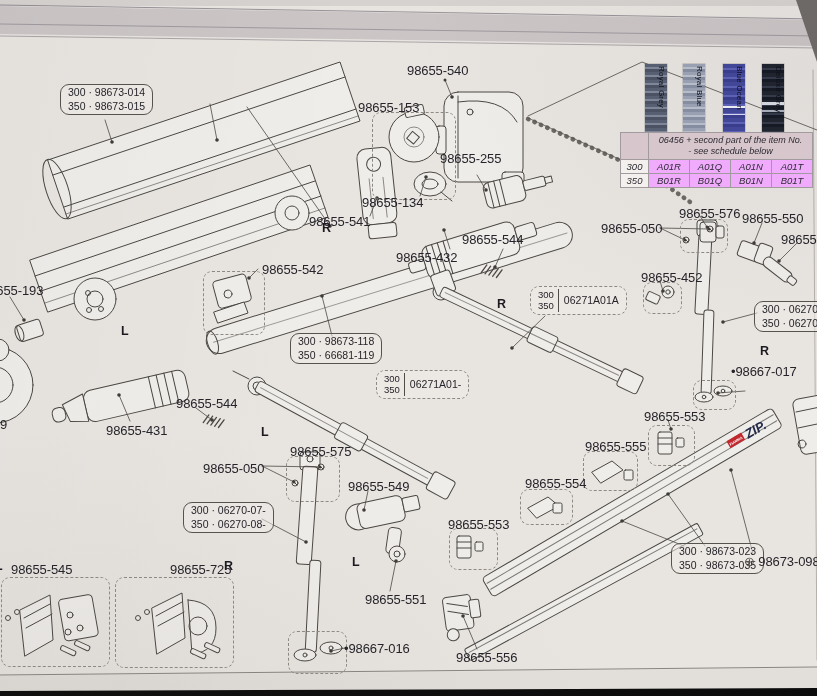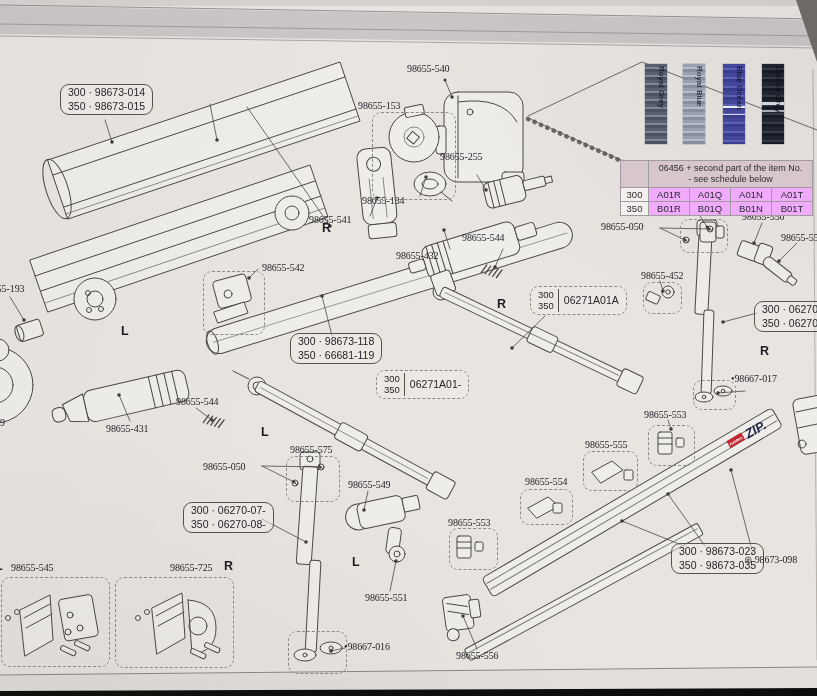"98655-540" .lbl { font-family: Liberation Serif, serif -> none; font-size: 10px -> 13px }
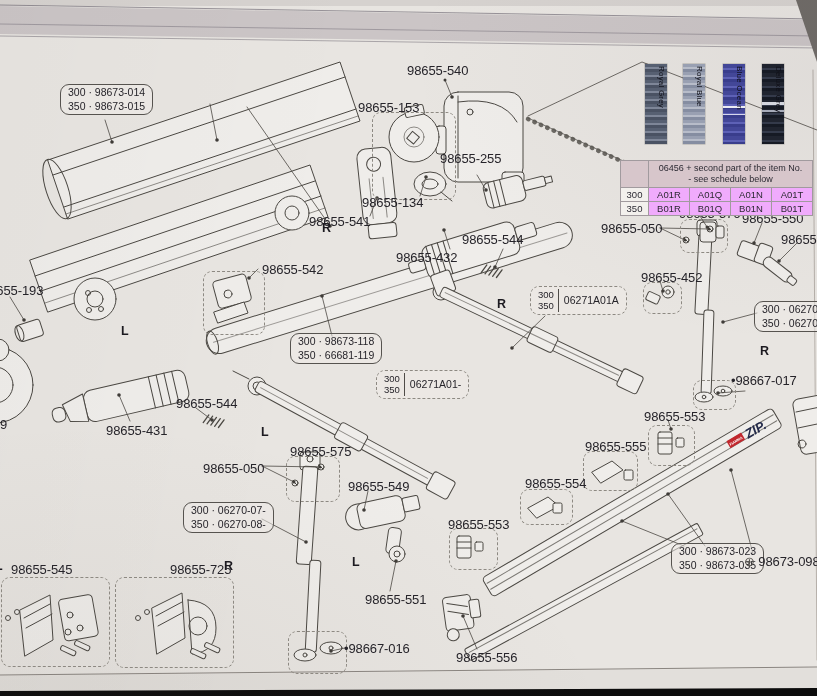"06456 + second part of" .sched { font-style: none -> italic; top: 160px -> 132px }
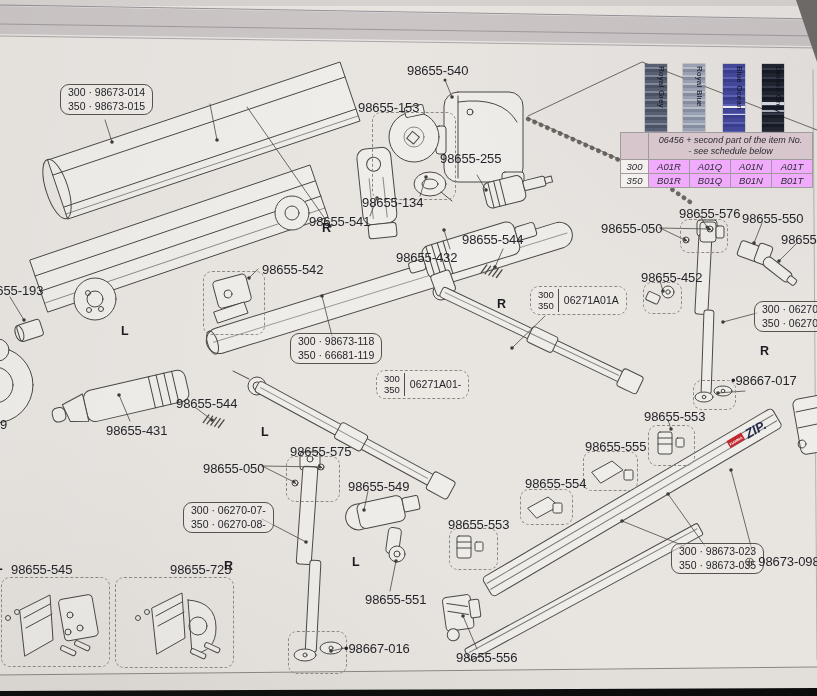"•98667-017" div.lbl { top: 373px -> 364px }
